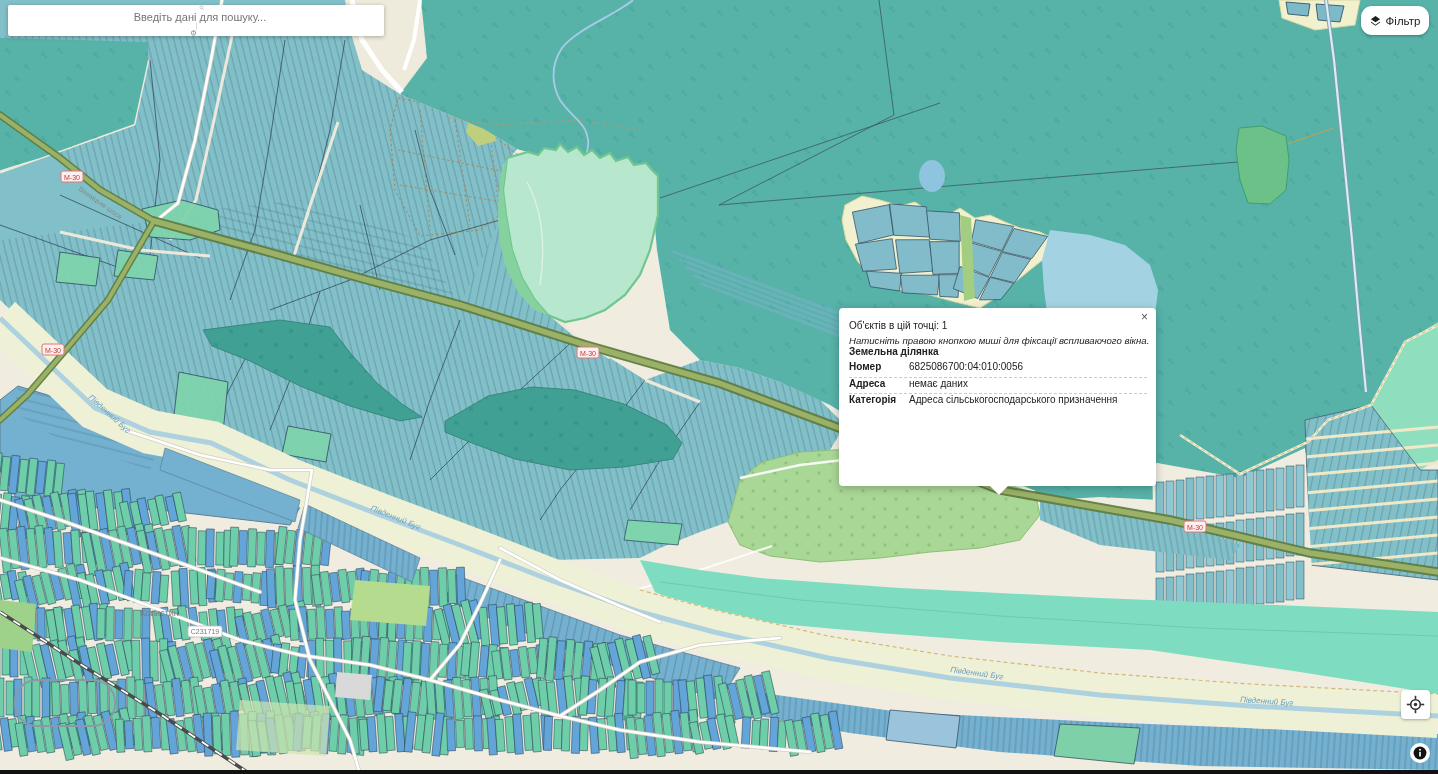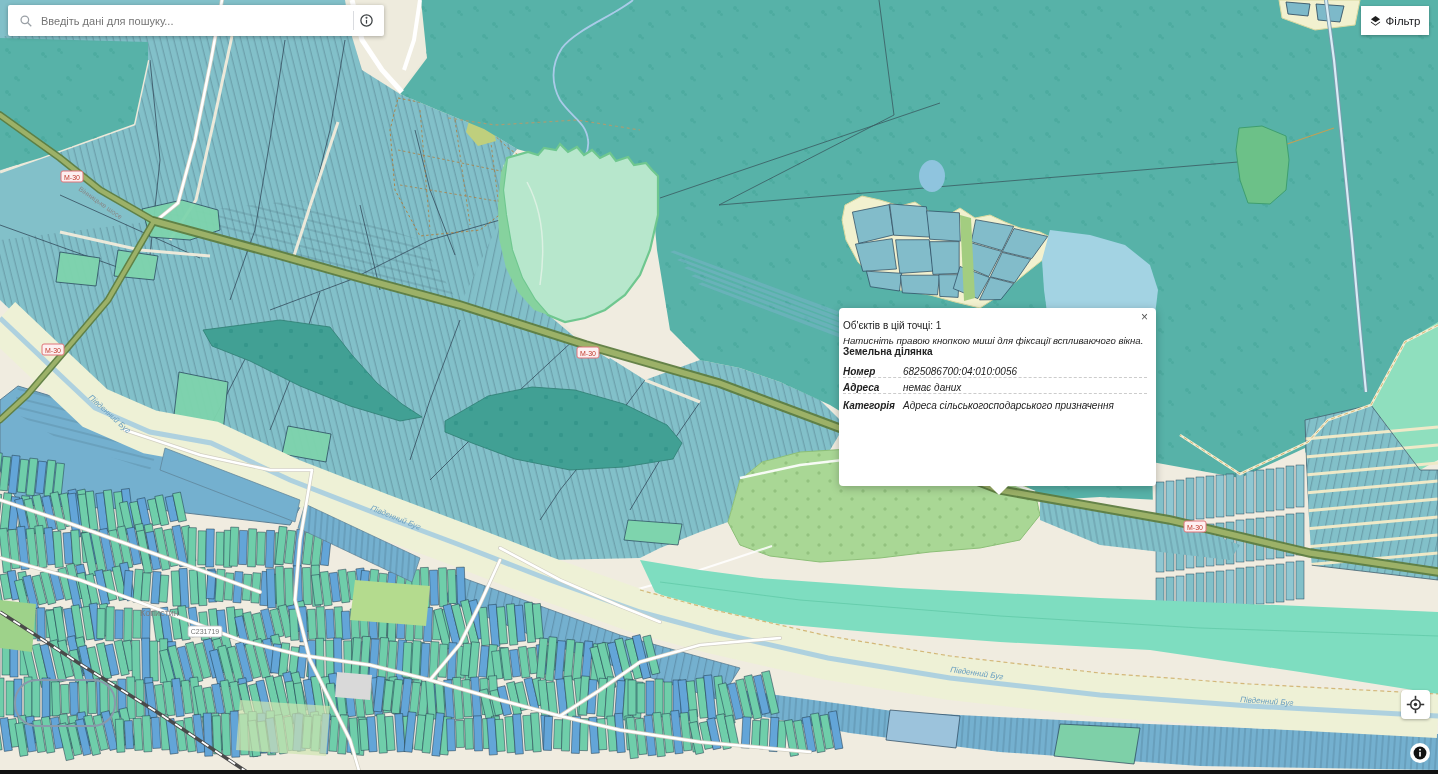"Введіть дані для пошуку..." .searchbar { flex-direction: none -> column }
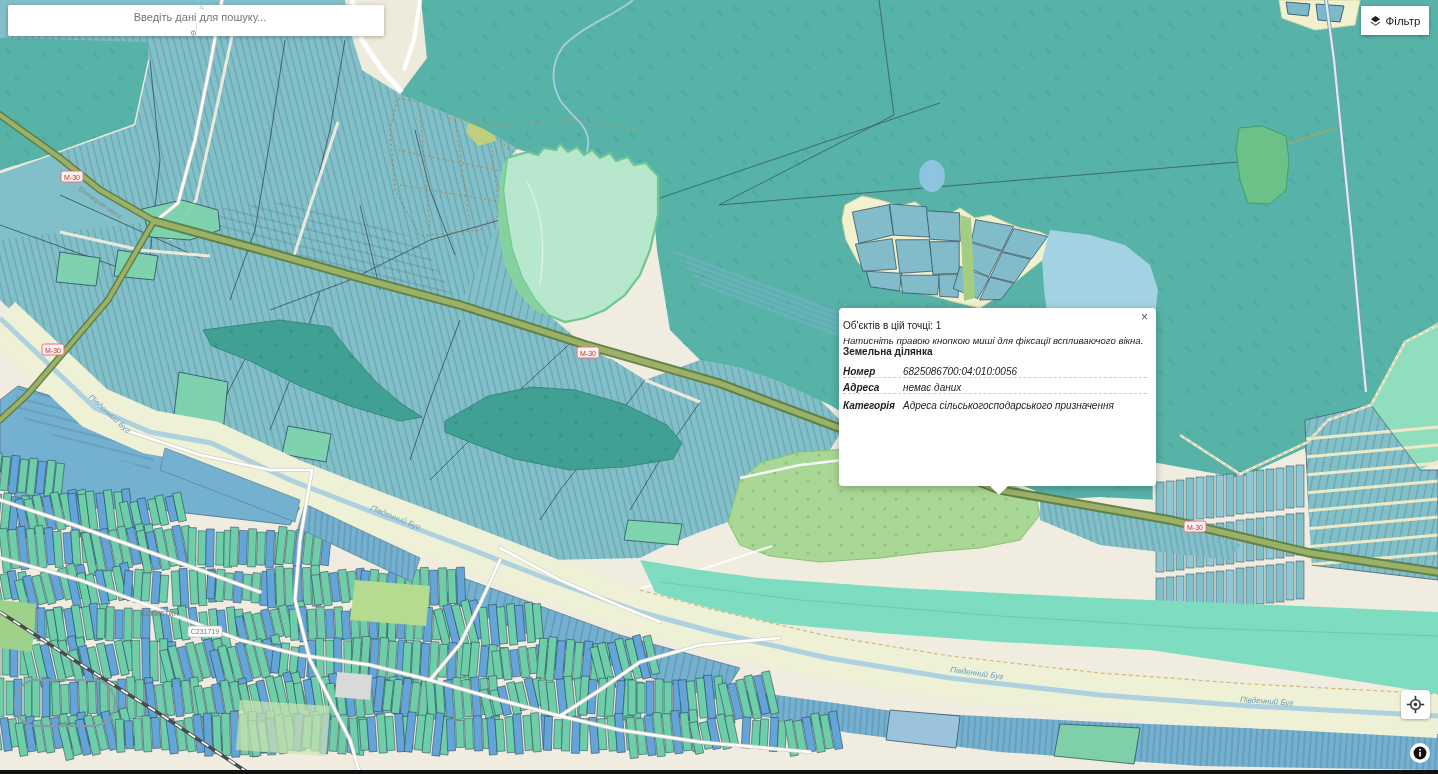"Фільтр" .filterbtn { border-radius: 0 -> 11px }
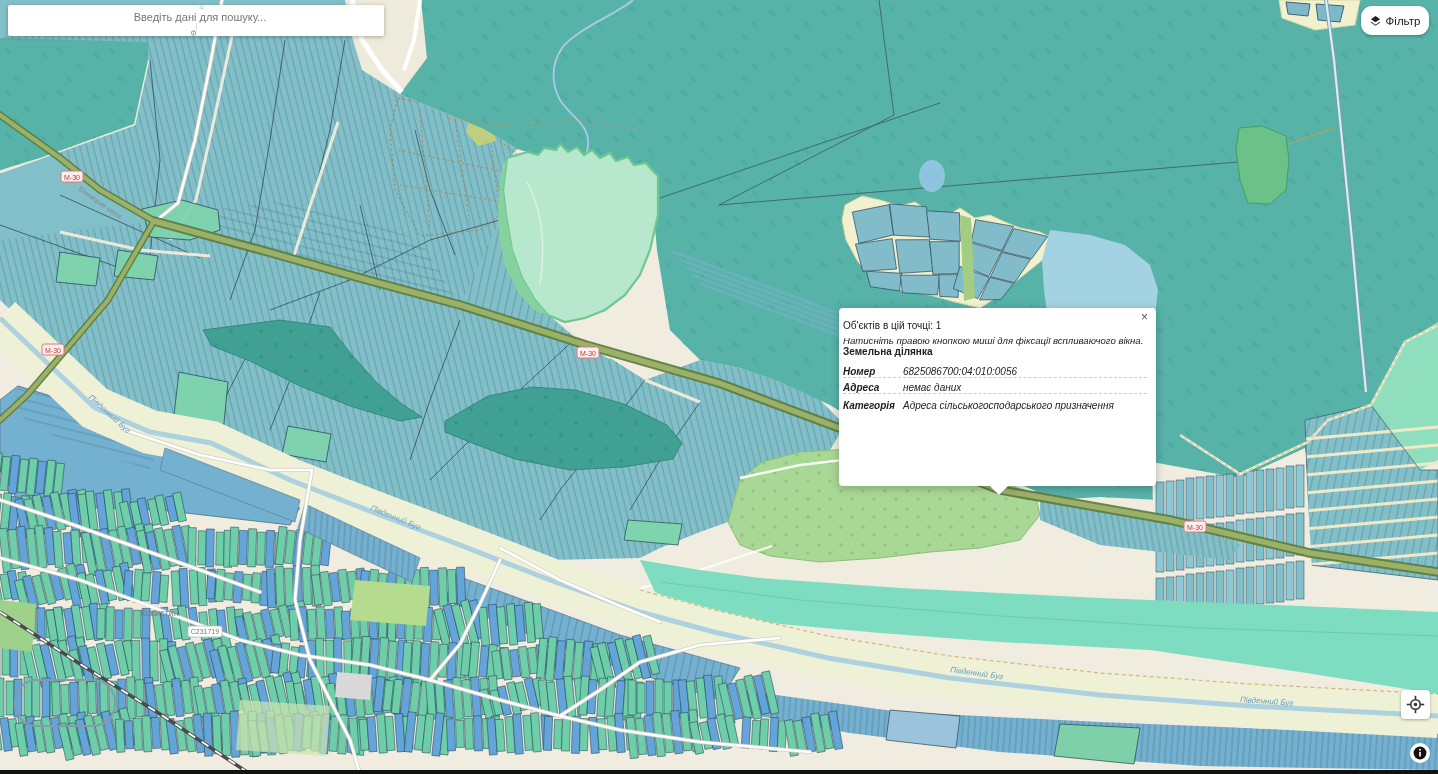"Об'єктів в цій точці: 1" .pbody { padding: 12px 9px 0 4px -> 12px 9px 0 10px }
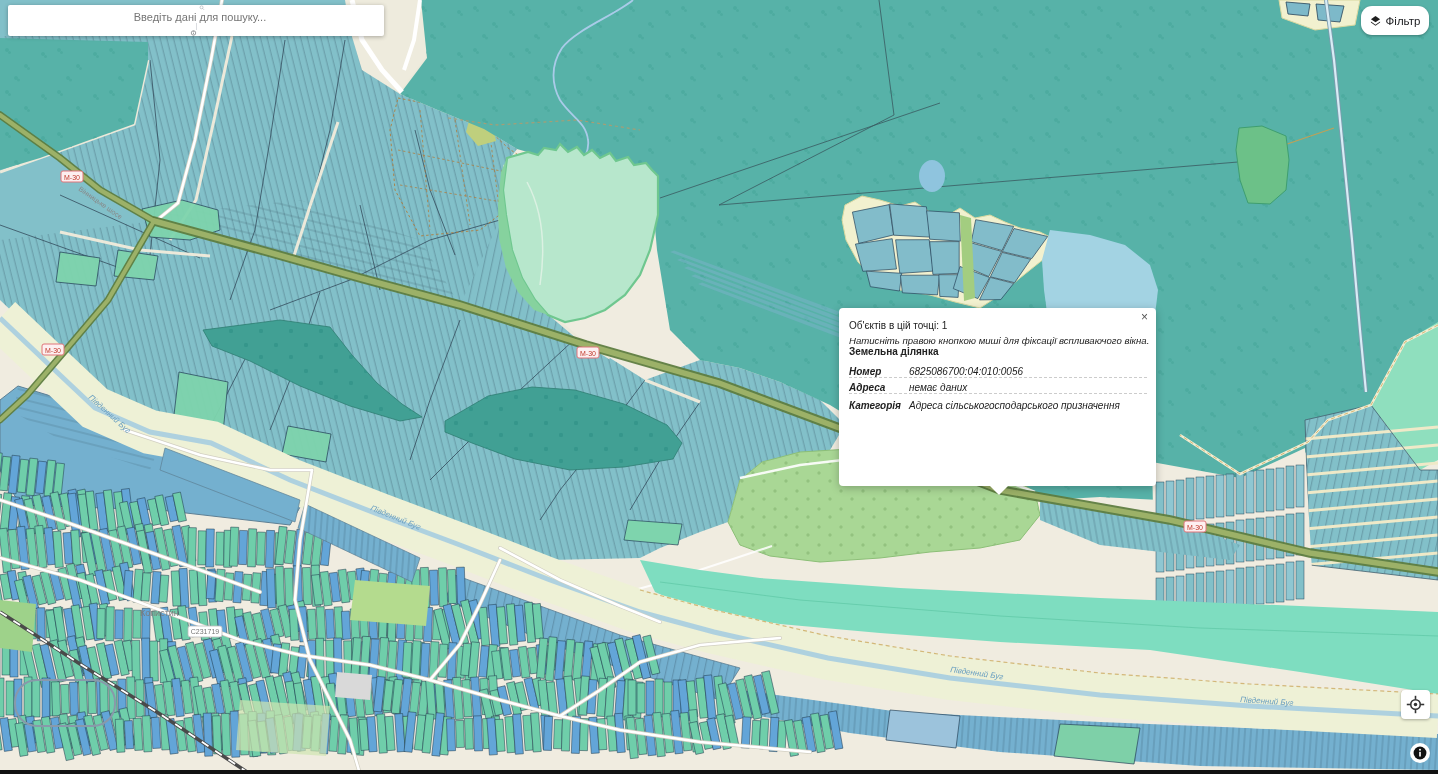"Номер" .row { align-items: flex-end -> flex-start; font-style: italic -> none }
